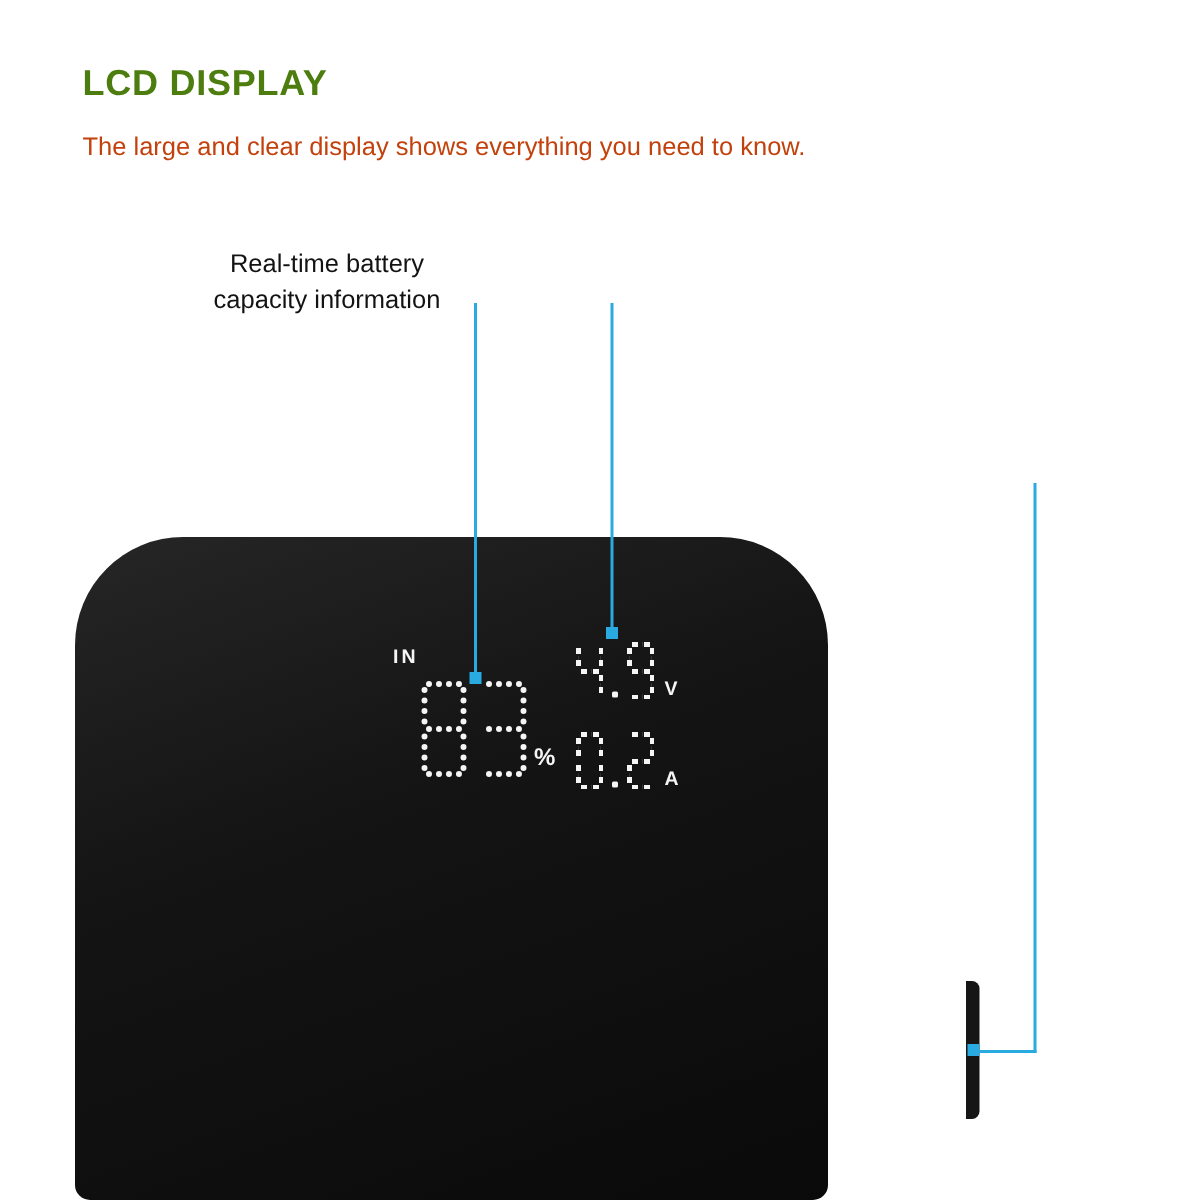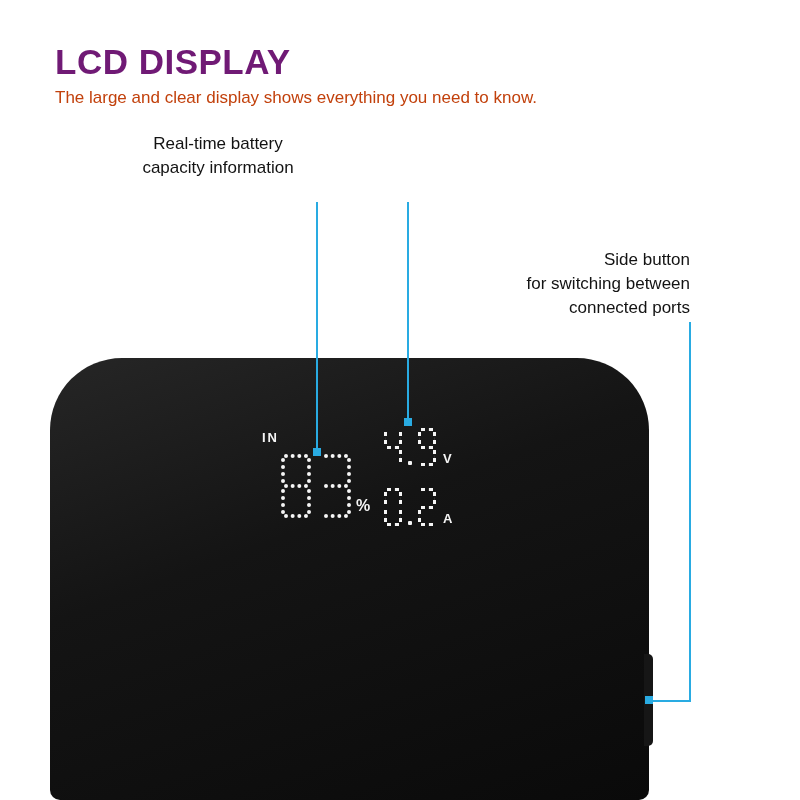"LCD DISPLAY" .title { color: #701a75 -> #4d7c0f; font-size: 35px -> 24px }
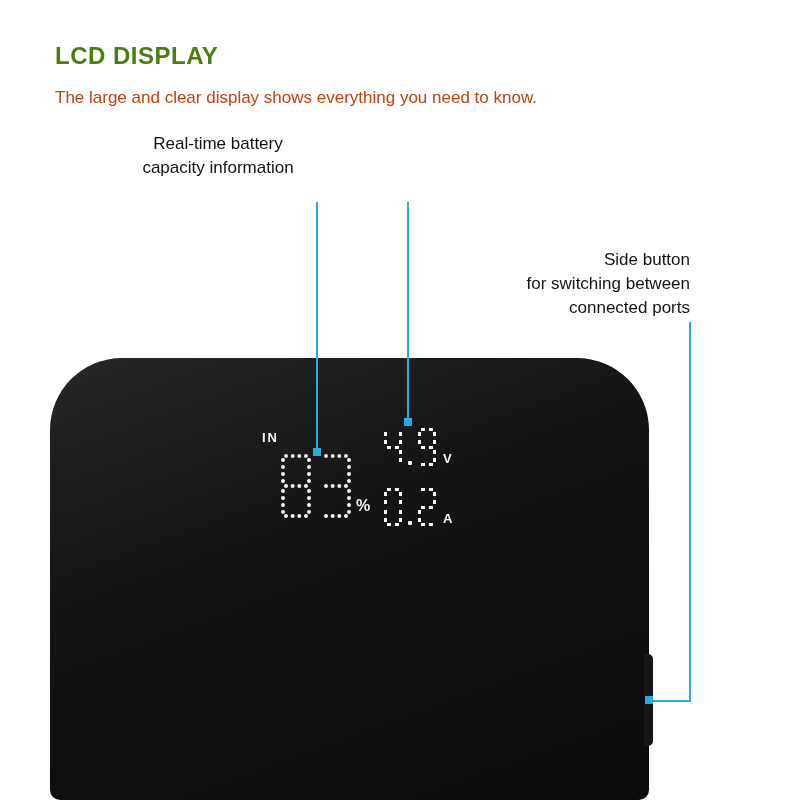"Real-time battery" .callout-battery { top: 132px -> 164px }
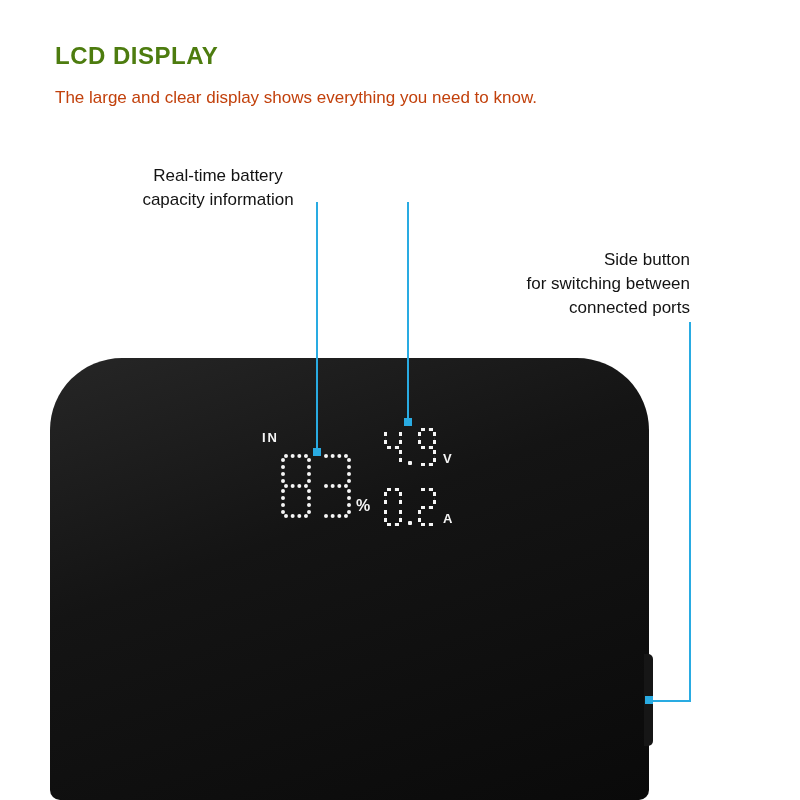"Side button" div.callout { html: <div>Side button for switching between connected ports</div> -> none }
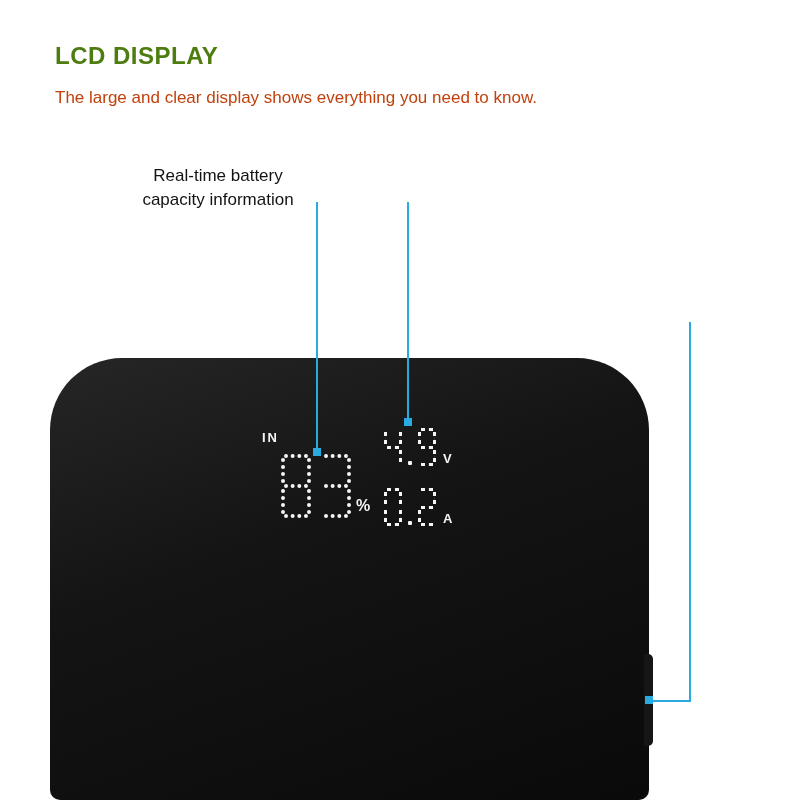"IN" .device { width: 599px -> 502px }
